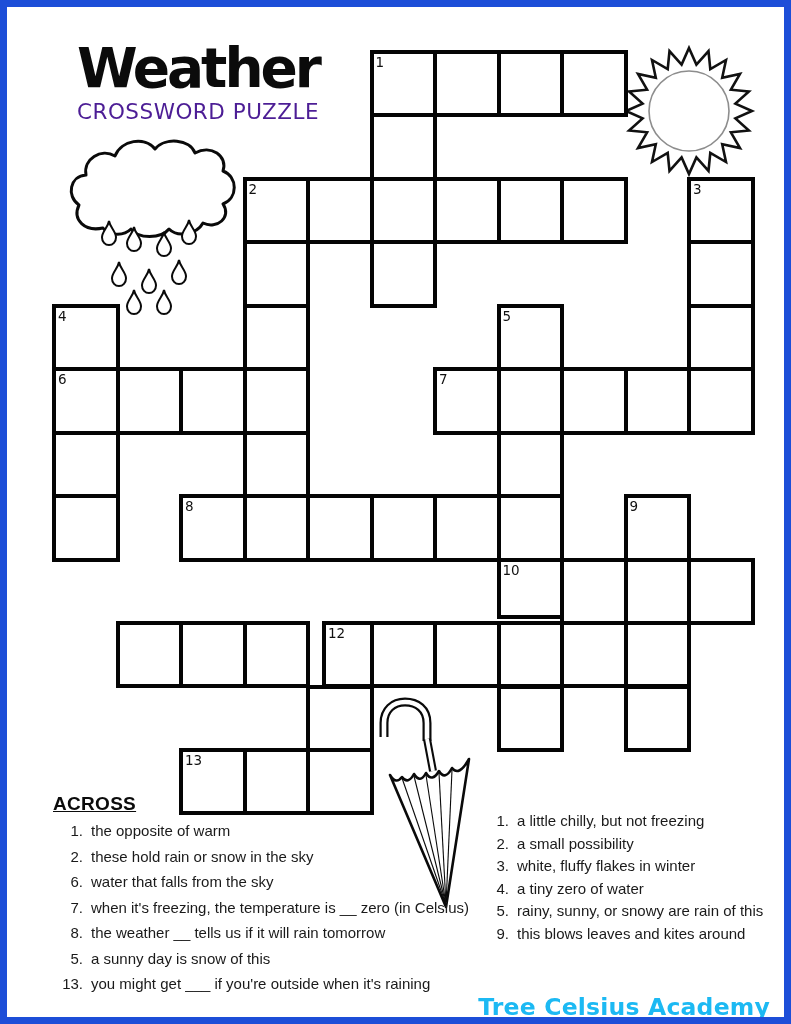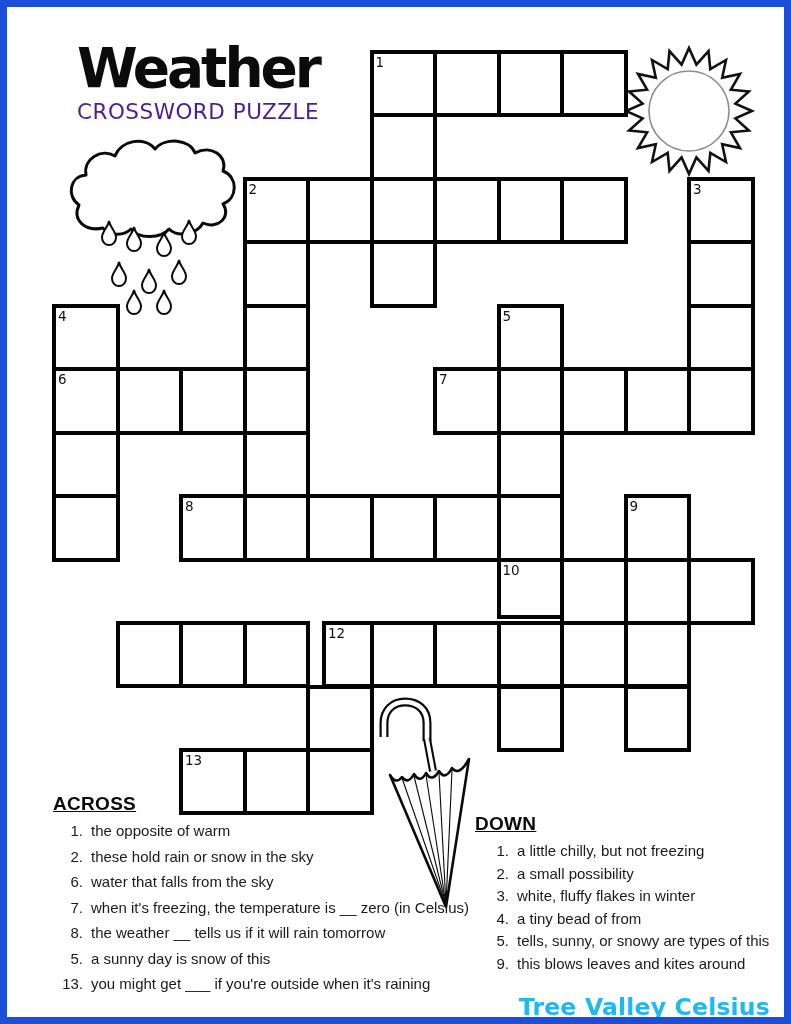"DOWN" div.clue-heading { html: <div>DOWN</div> -> none }
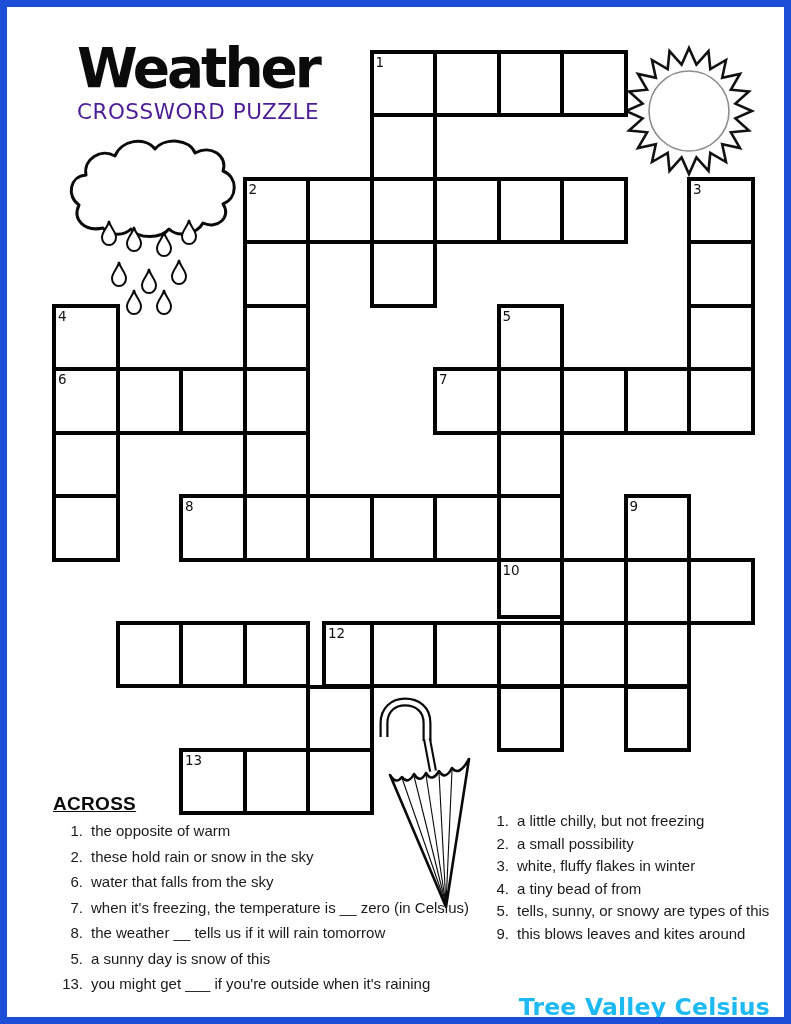"a tiny bead of from" span.clue-text { text: bead of from -> zero of water }
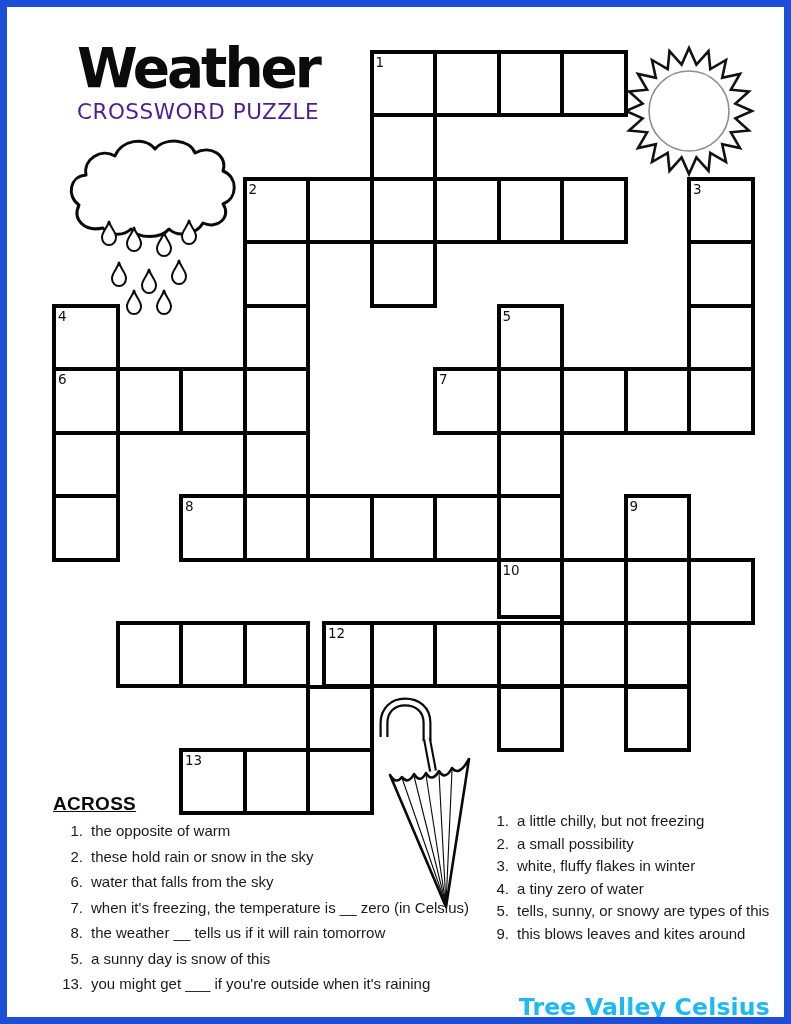"tells, sunny, or snowy are" span.clue-text { text: tells, sunny, or snowy are types -> rainy, sunny, or snowy are rain }
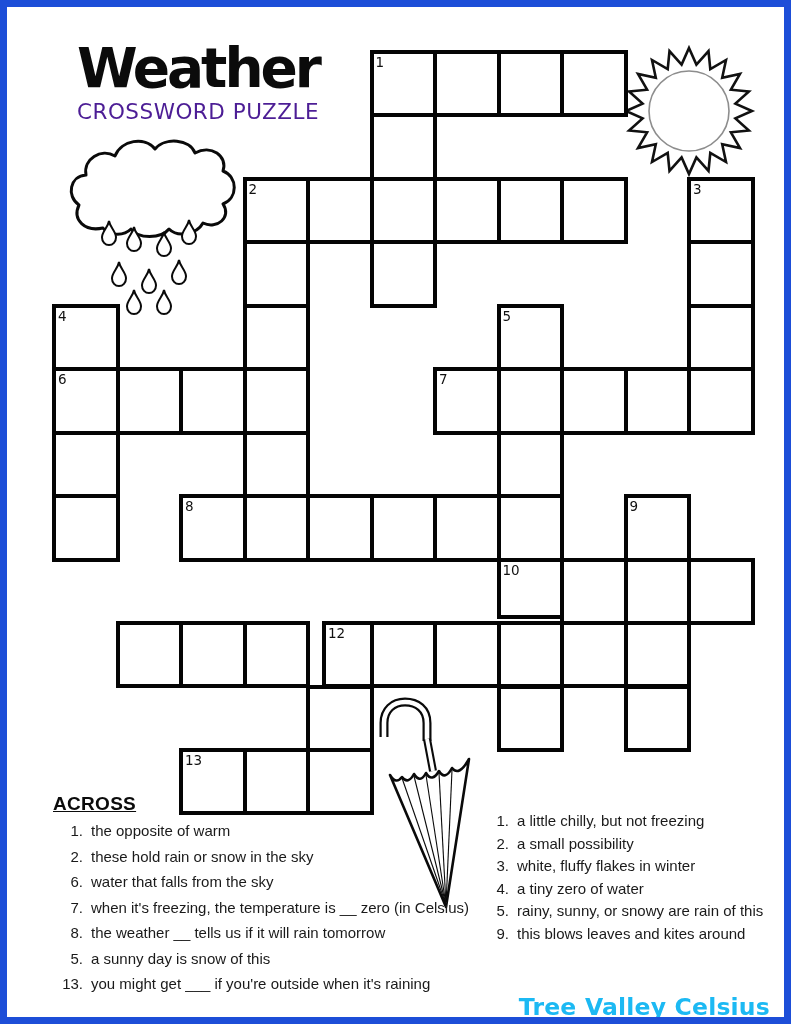"Tree Valley Celsius" div { text: Valley Celsius -> Celsius Academy }
